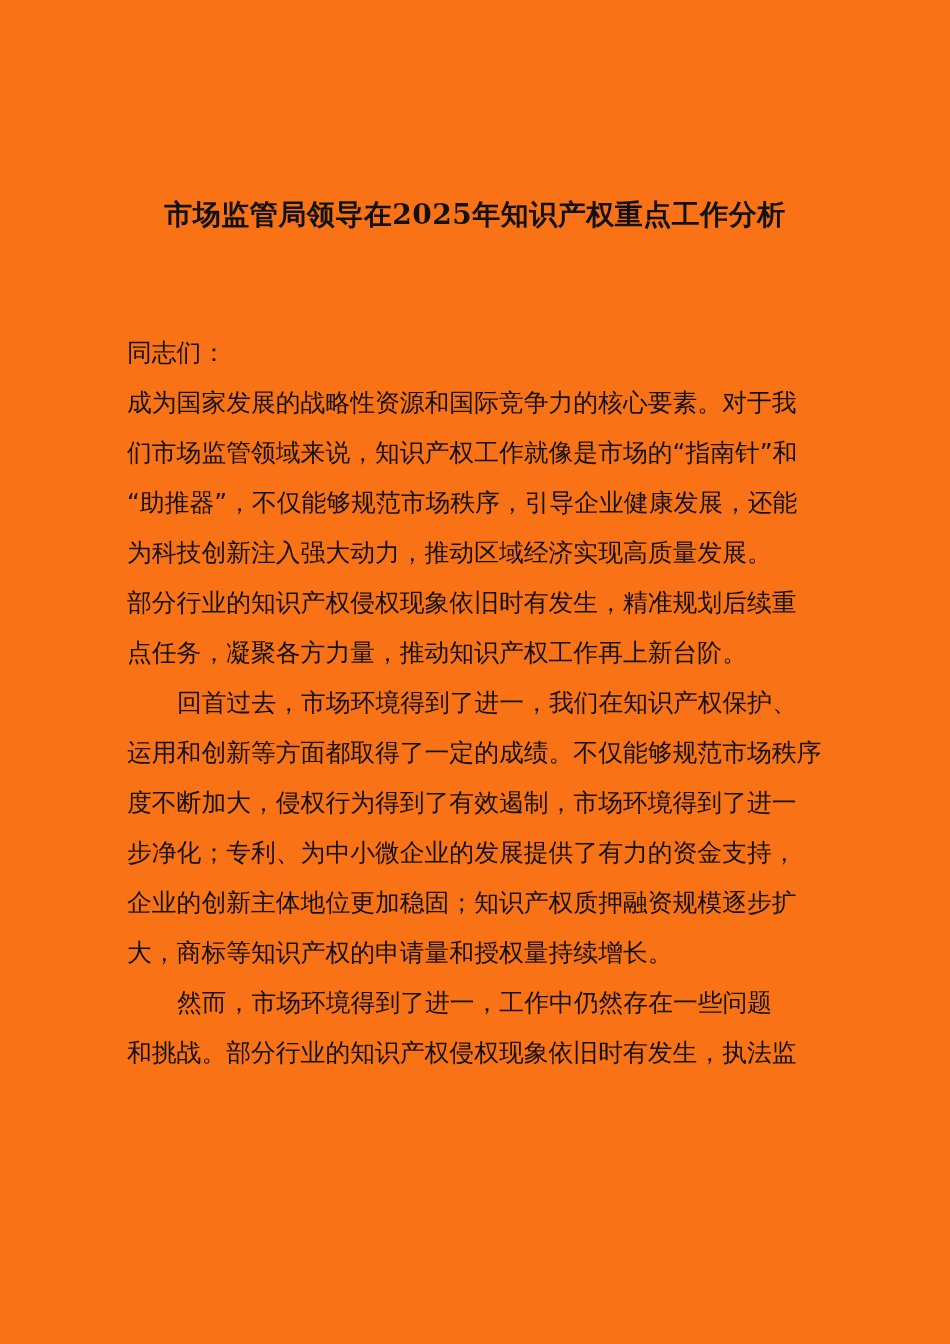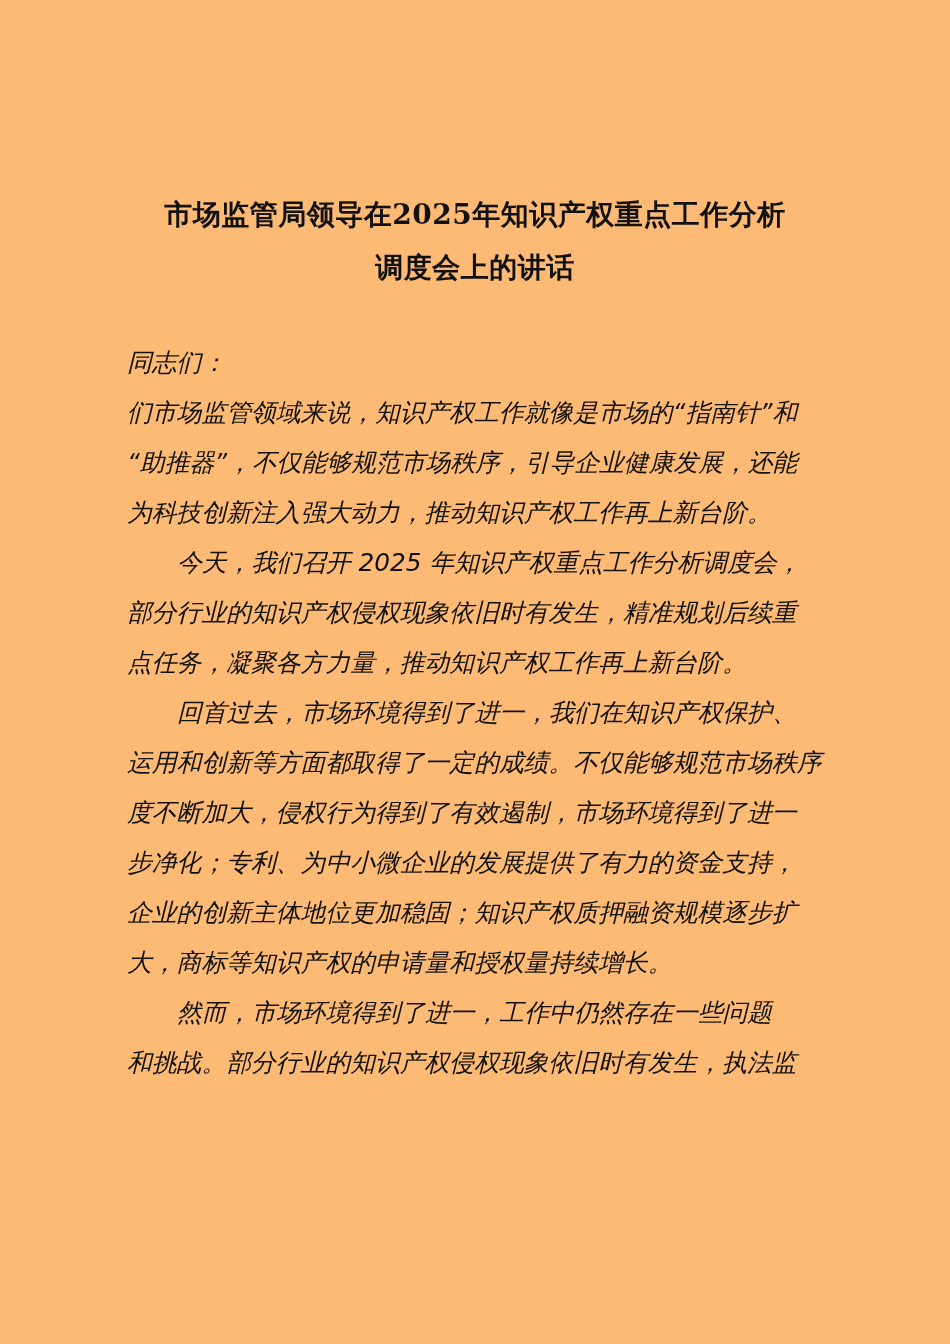"市场监管局领导在2025年知识产权重点工作分析" .page { background: #fdba74 -> #f97316 }
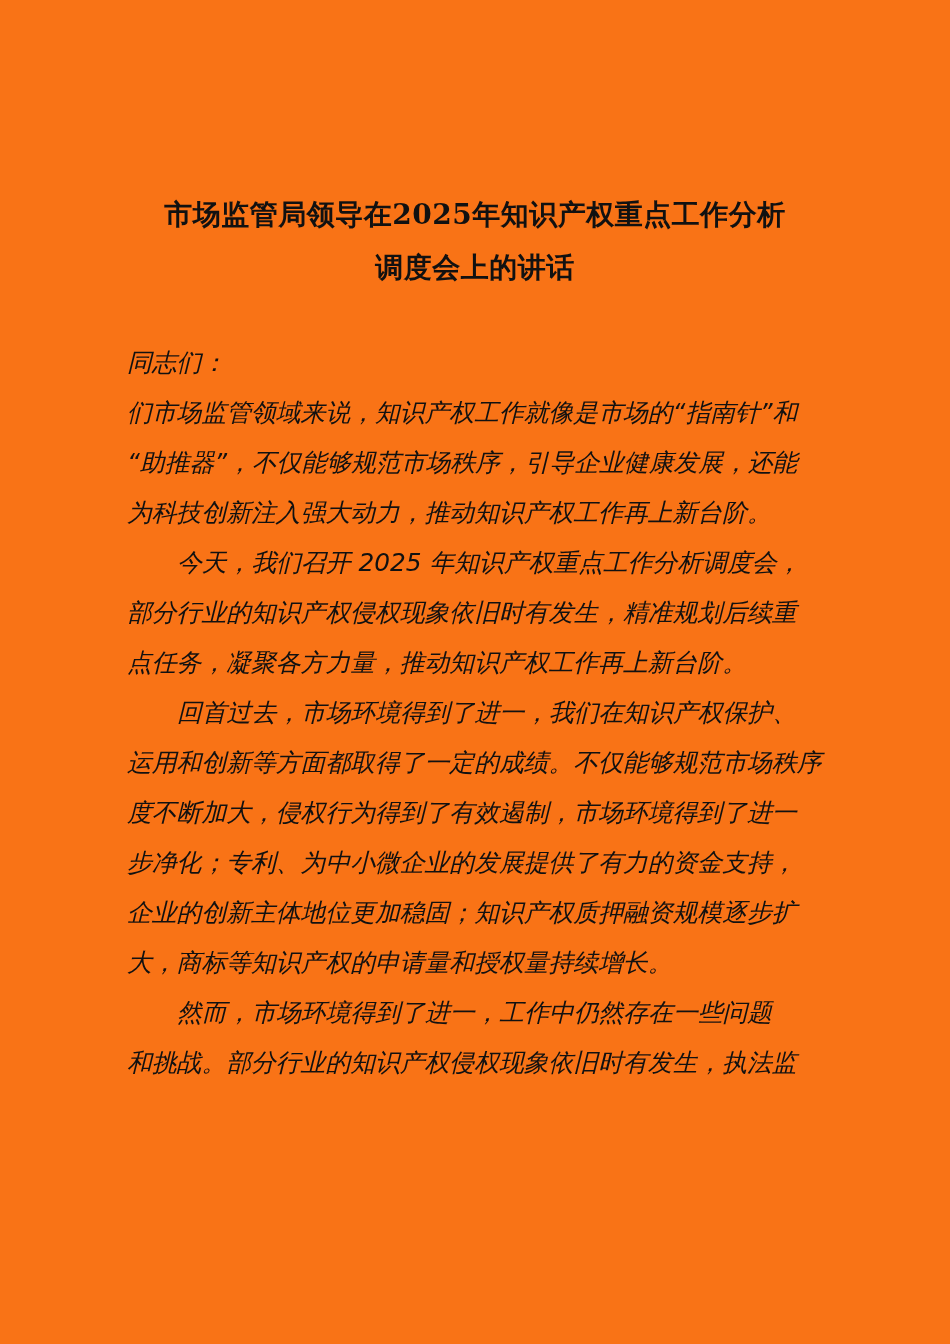"调度会上的讲话" div.title { html: <div>调度会上的讲话</div> -> none }
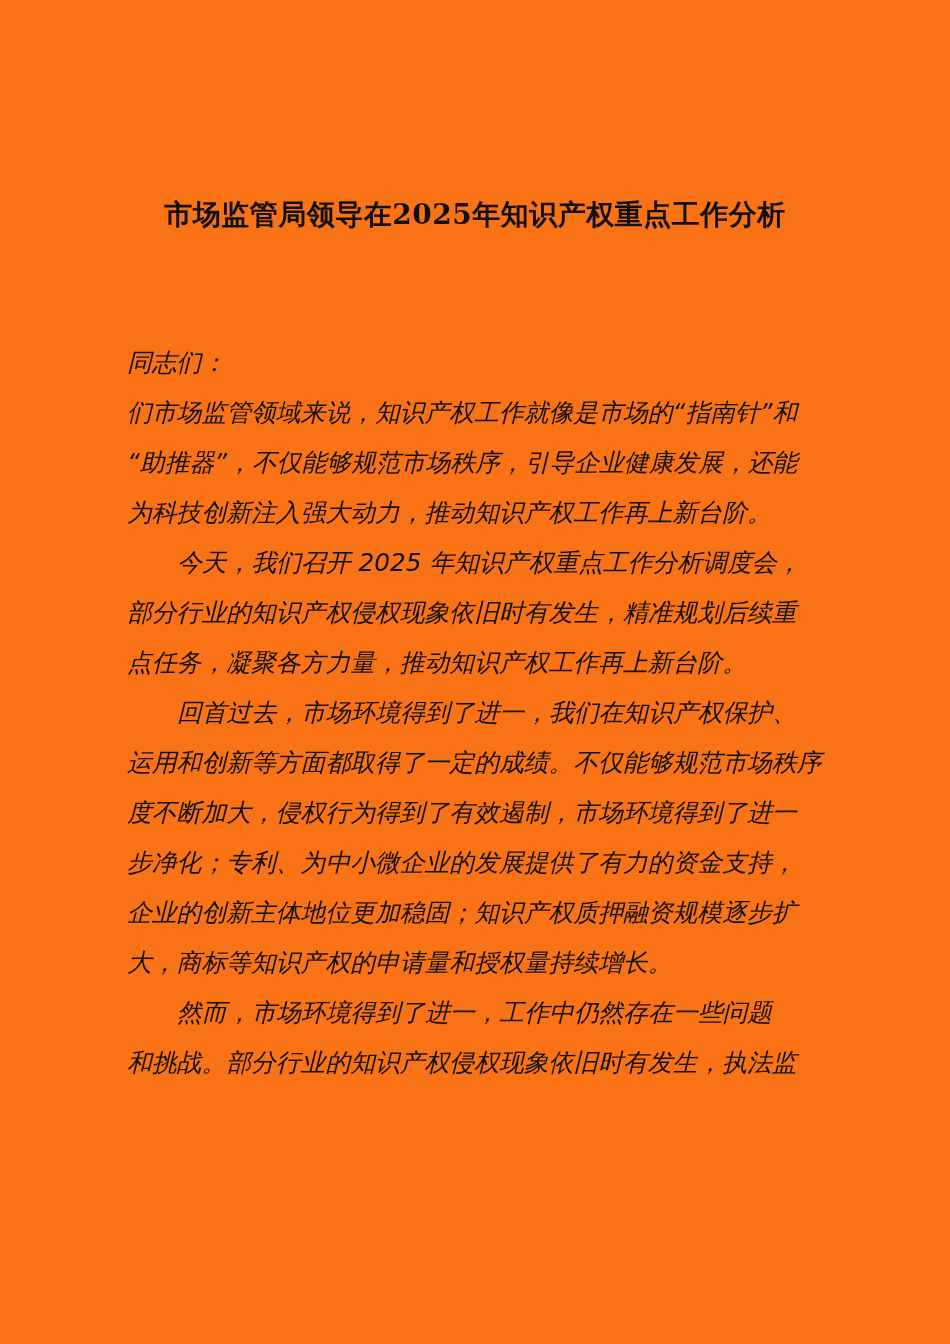"同志们：" .salutation { font-style: italic -> none; top: 338px -> 328px }
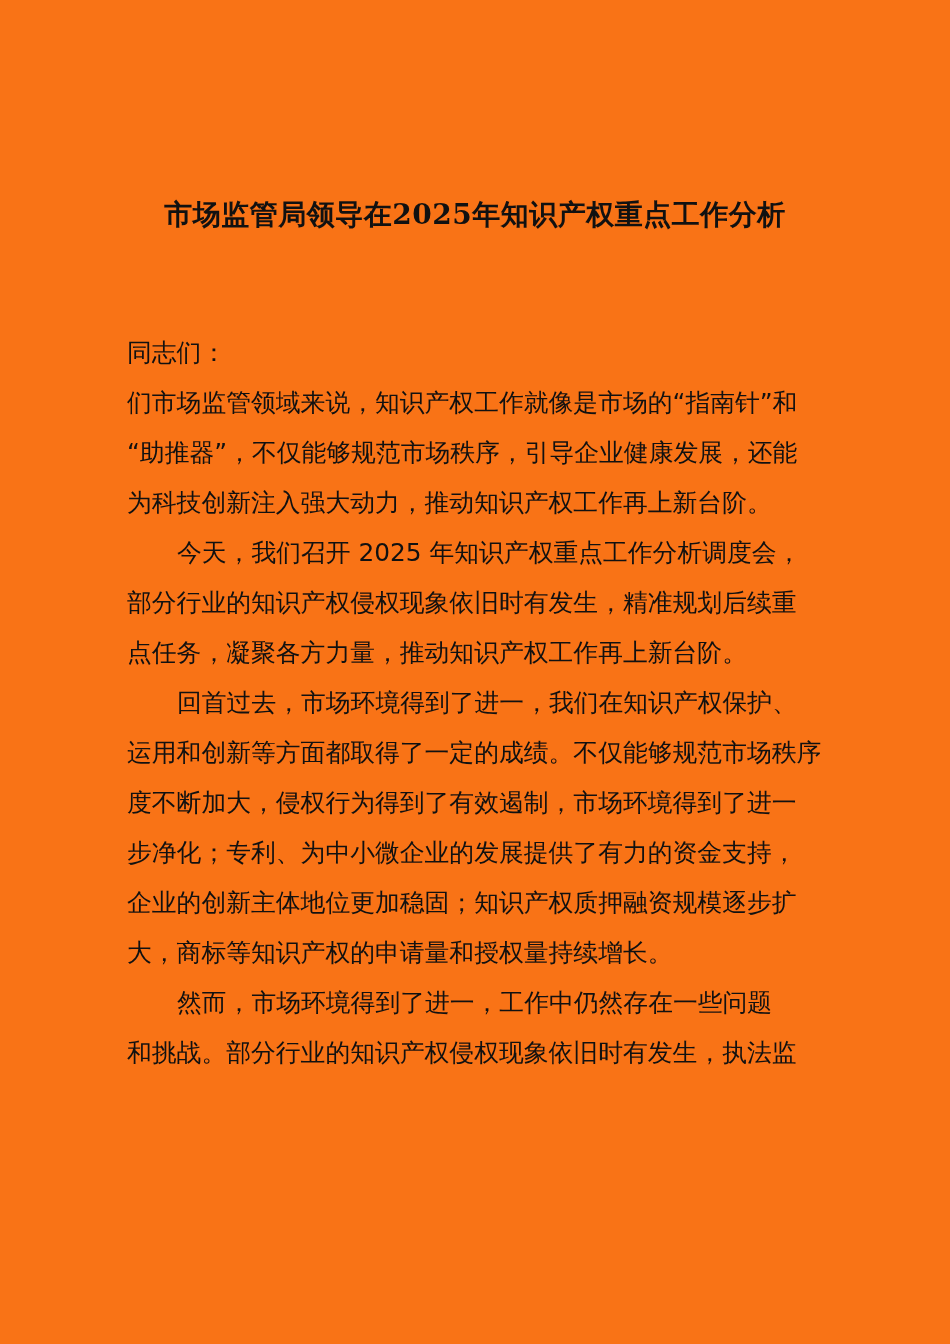"成为国家发展的战略性资源和国际竞争力的核心要素。对于我" span.line { html: none -> <span>成为国家发展的战略性资源和国际竞争力的核心要素。对于我</span> }
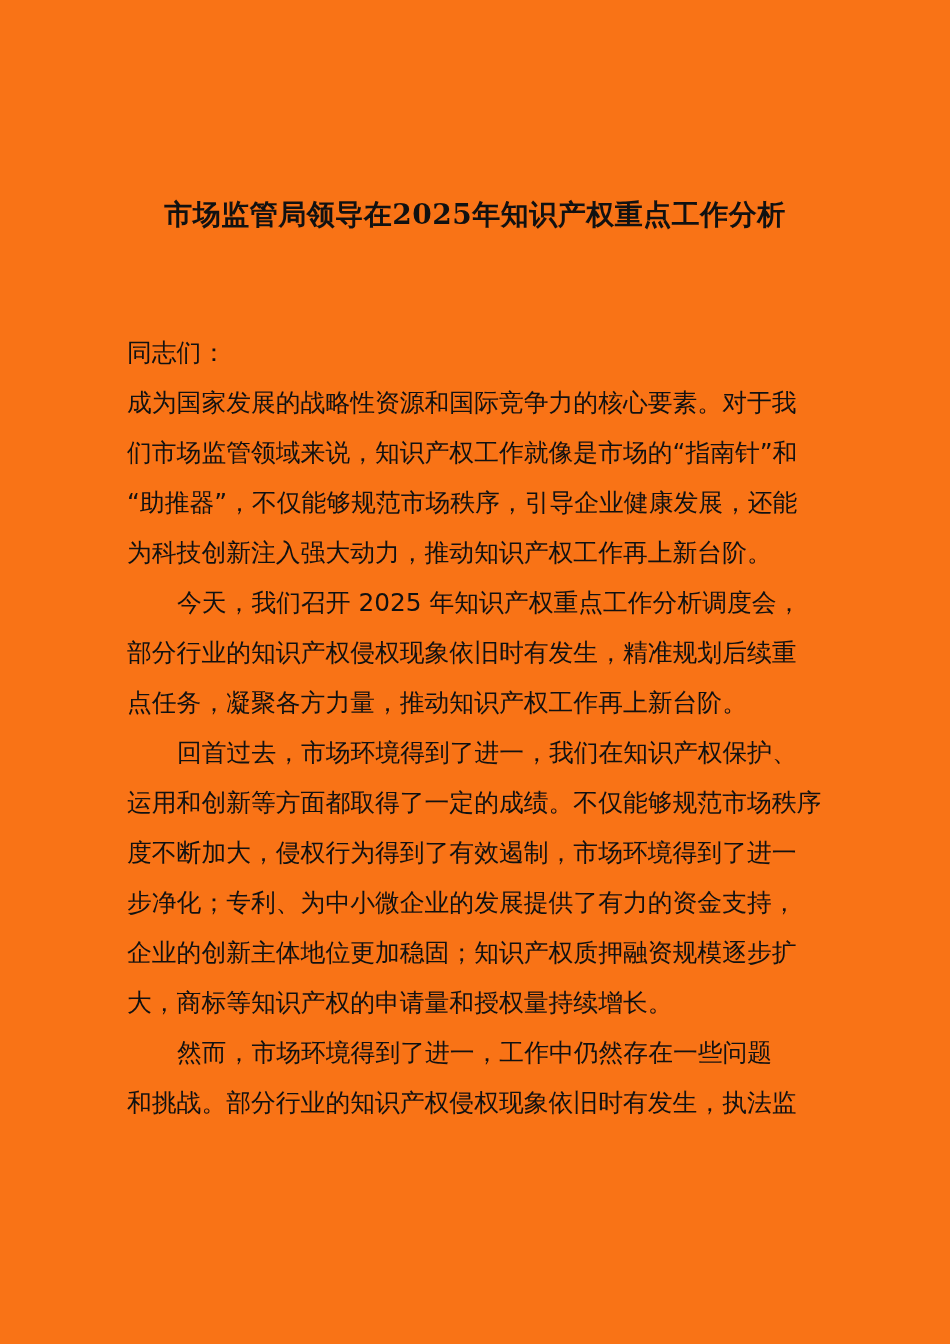"为科技创新注入强大动力，推动知识产权工作再上新台阶。" span.line { text: 知识产权工作再上新台阶 -> 区域经济实现高质量发展 }
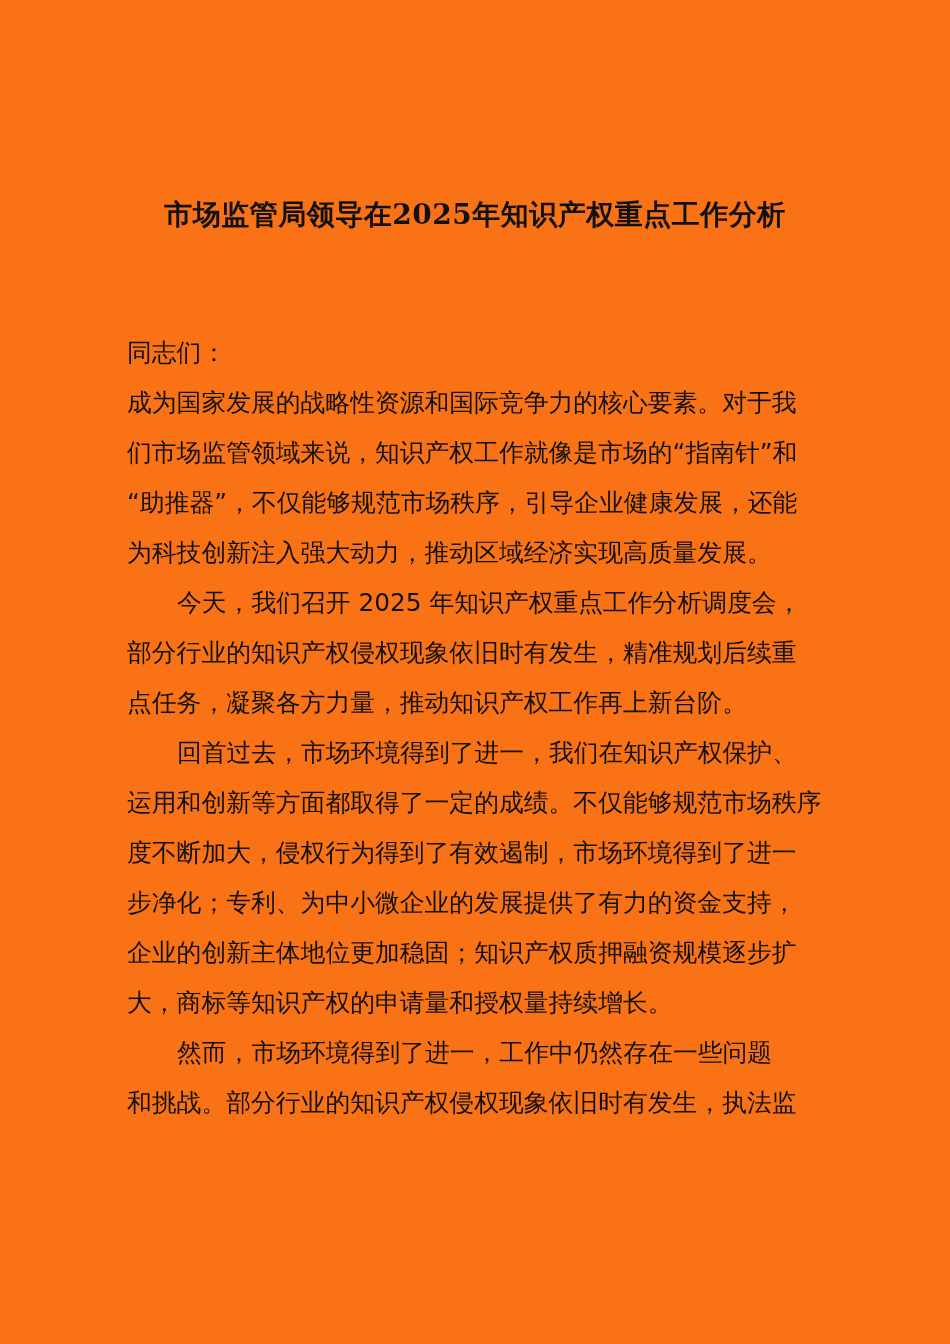"今天，我们召开 2025 年知识产权重点工作分析调度会，" span.line { html: <span>今天，我们召开 2025 年知识产权重点工作分析调度会，</span> -> none }
